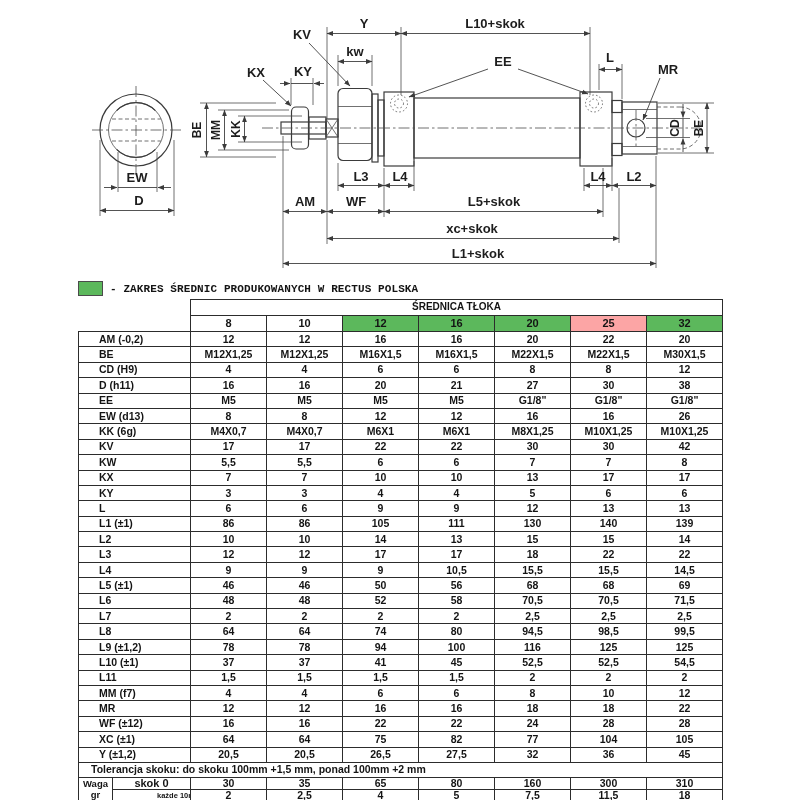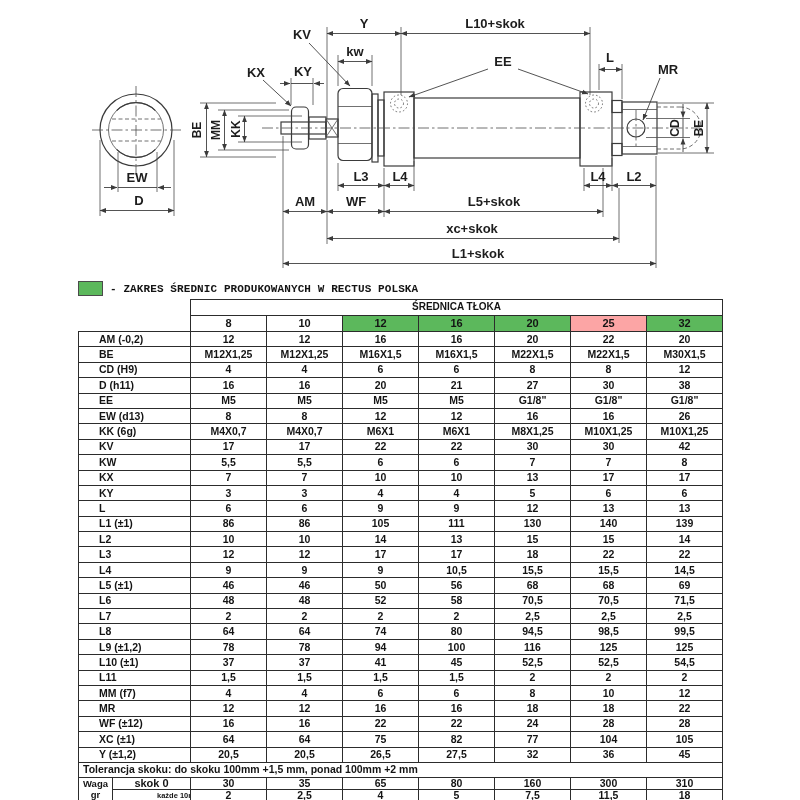"Tolerancja skoku: do skoku 100mm" table.spec td.tol { padding-left: 4px -> 12px }
